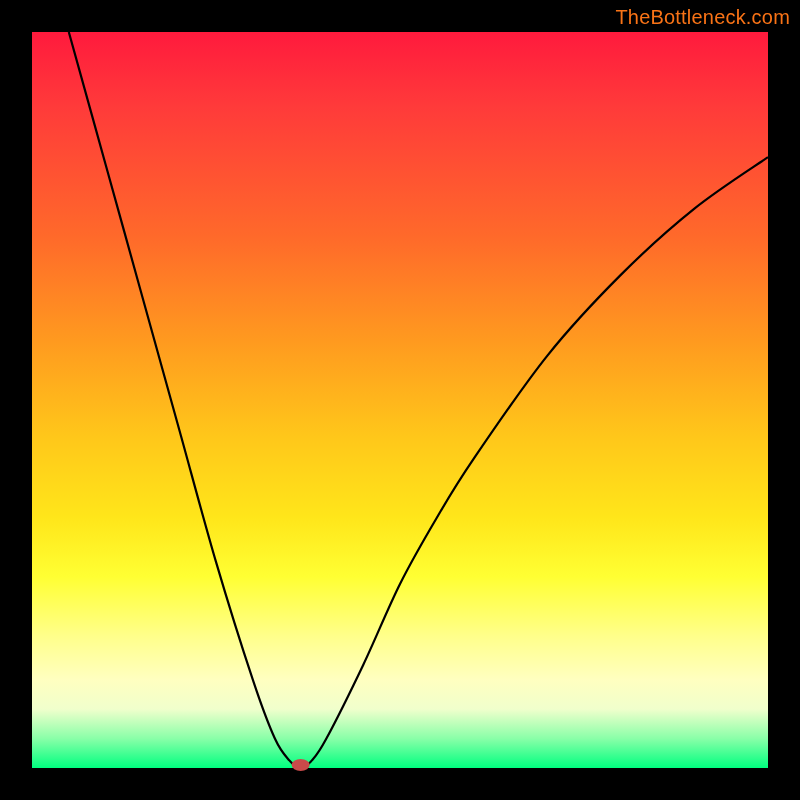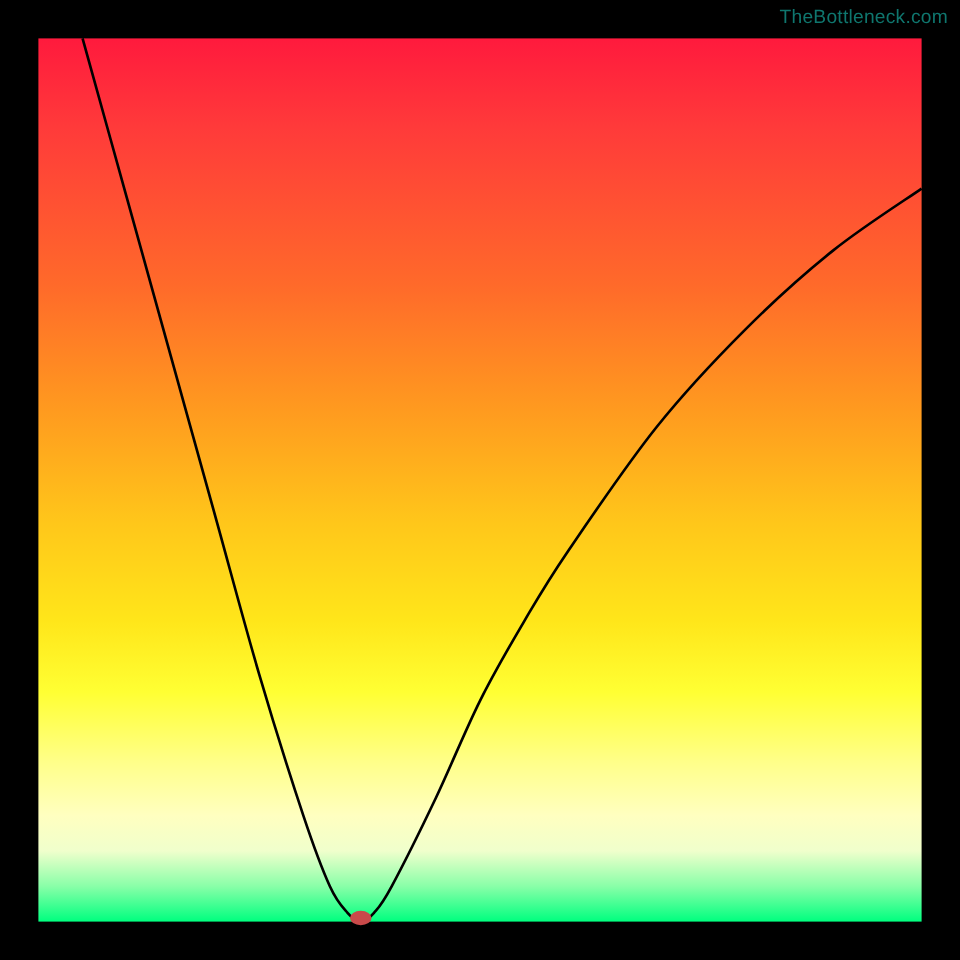"TheBottleneck.com" .watermark { color: #0f766e -> #f97316; font-size: 16px -> 20px }
